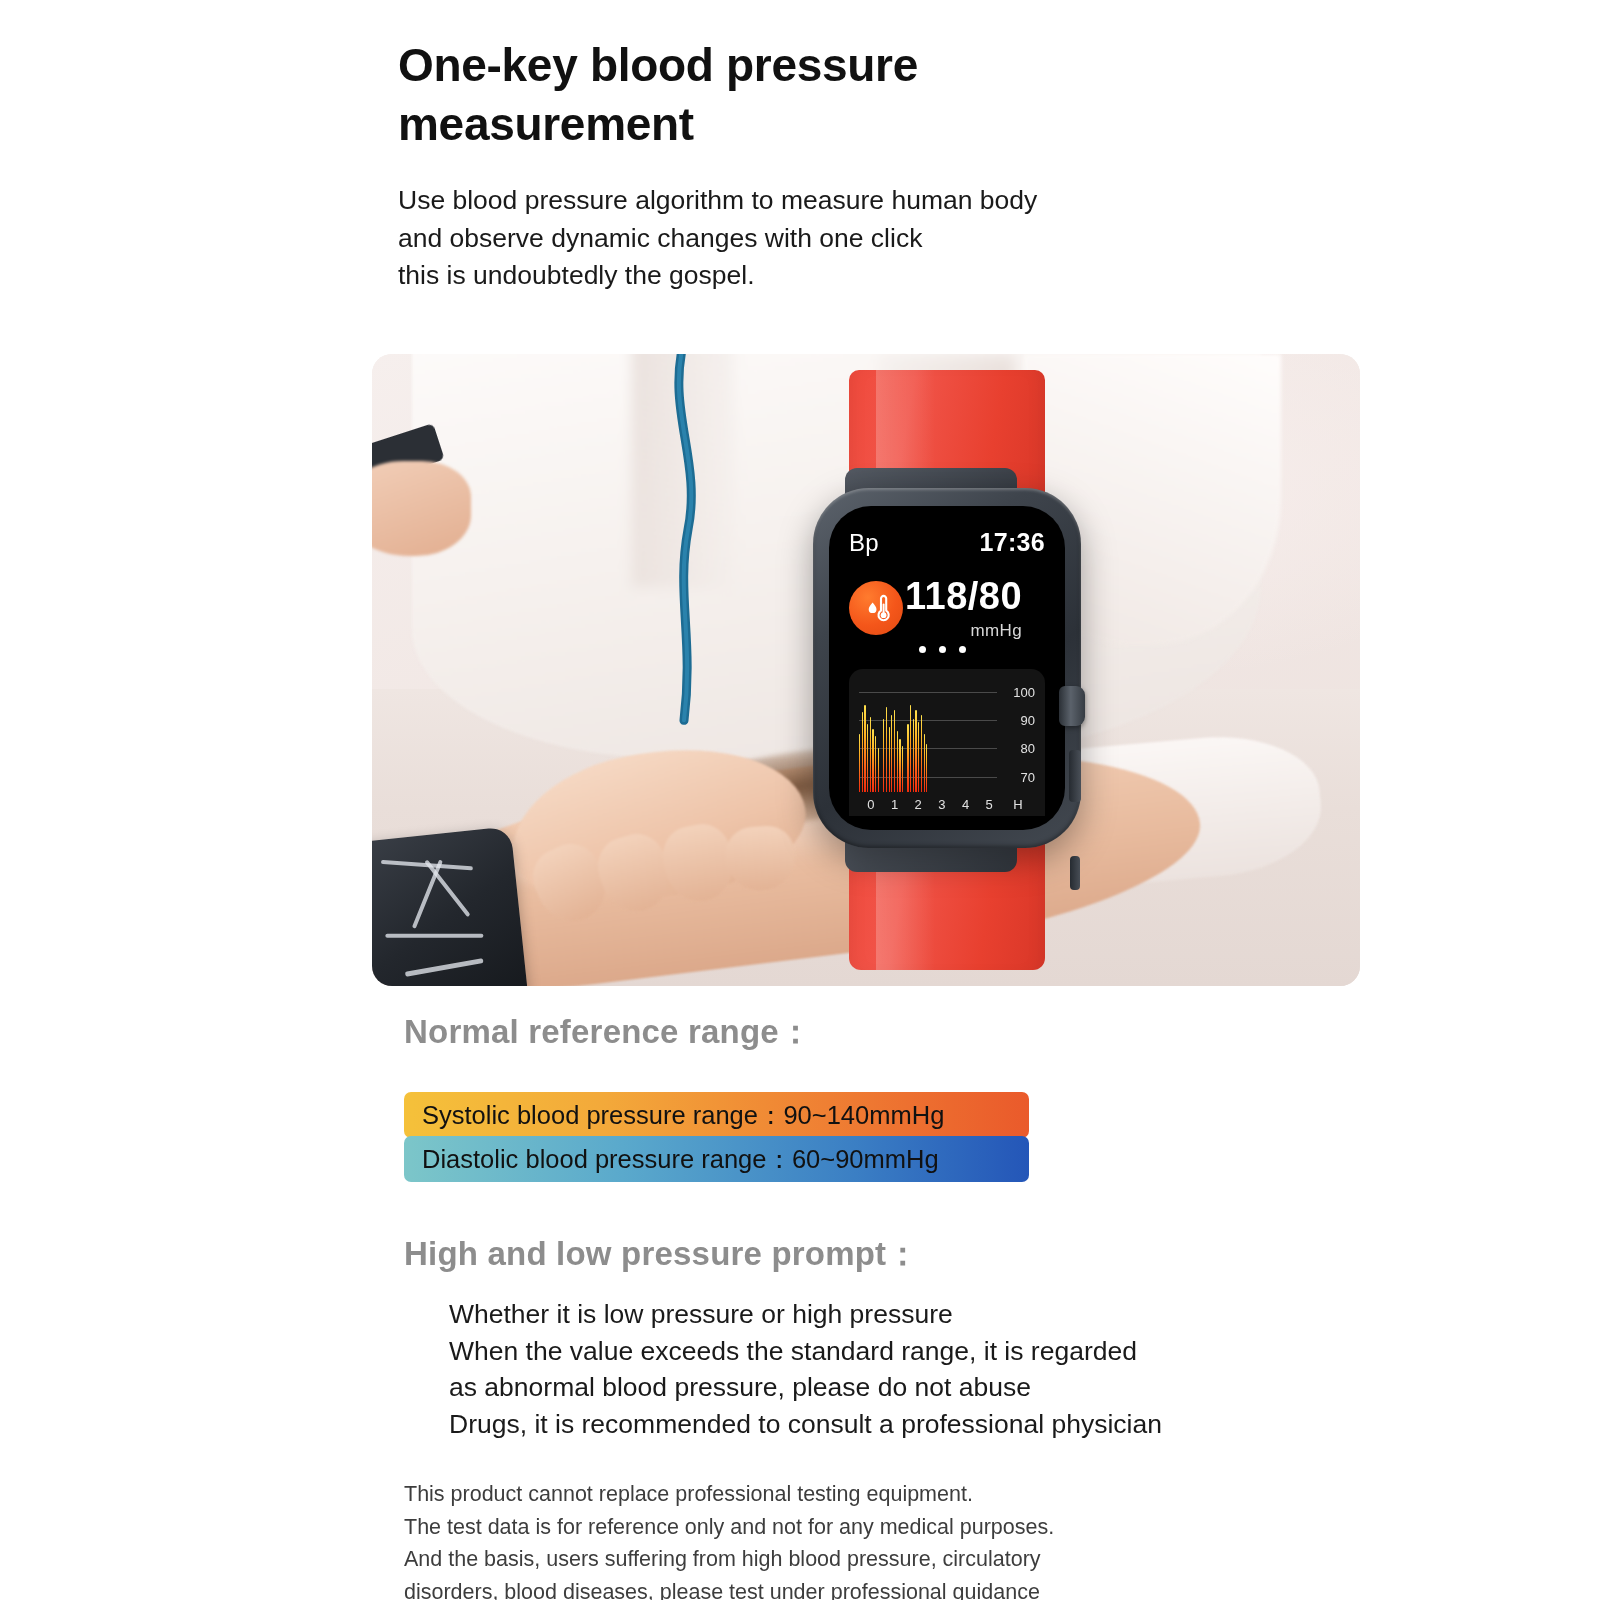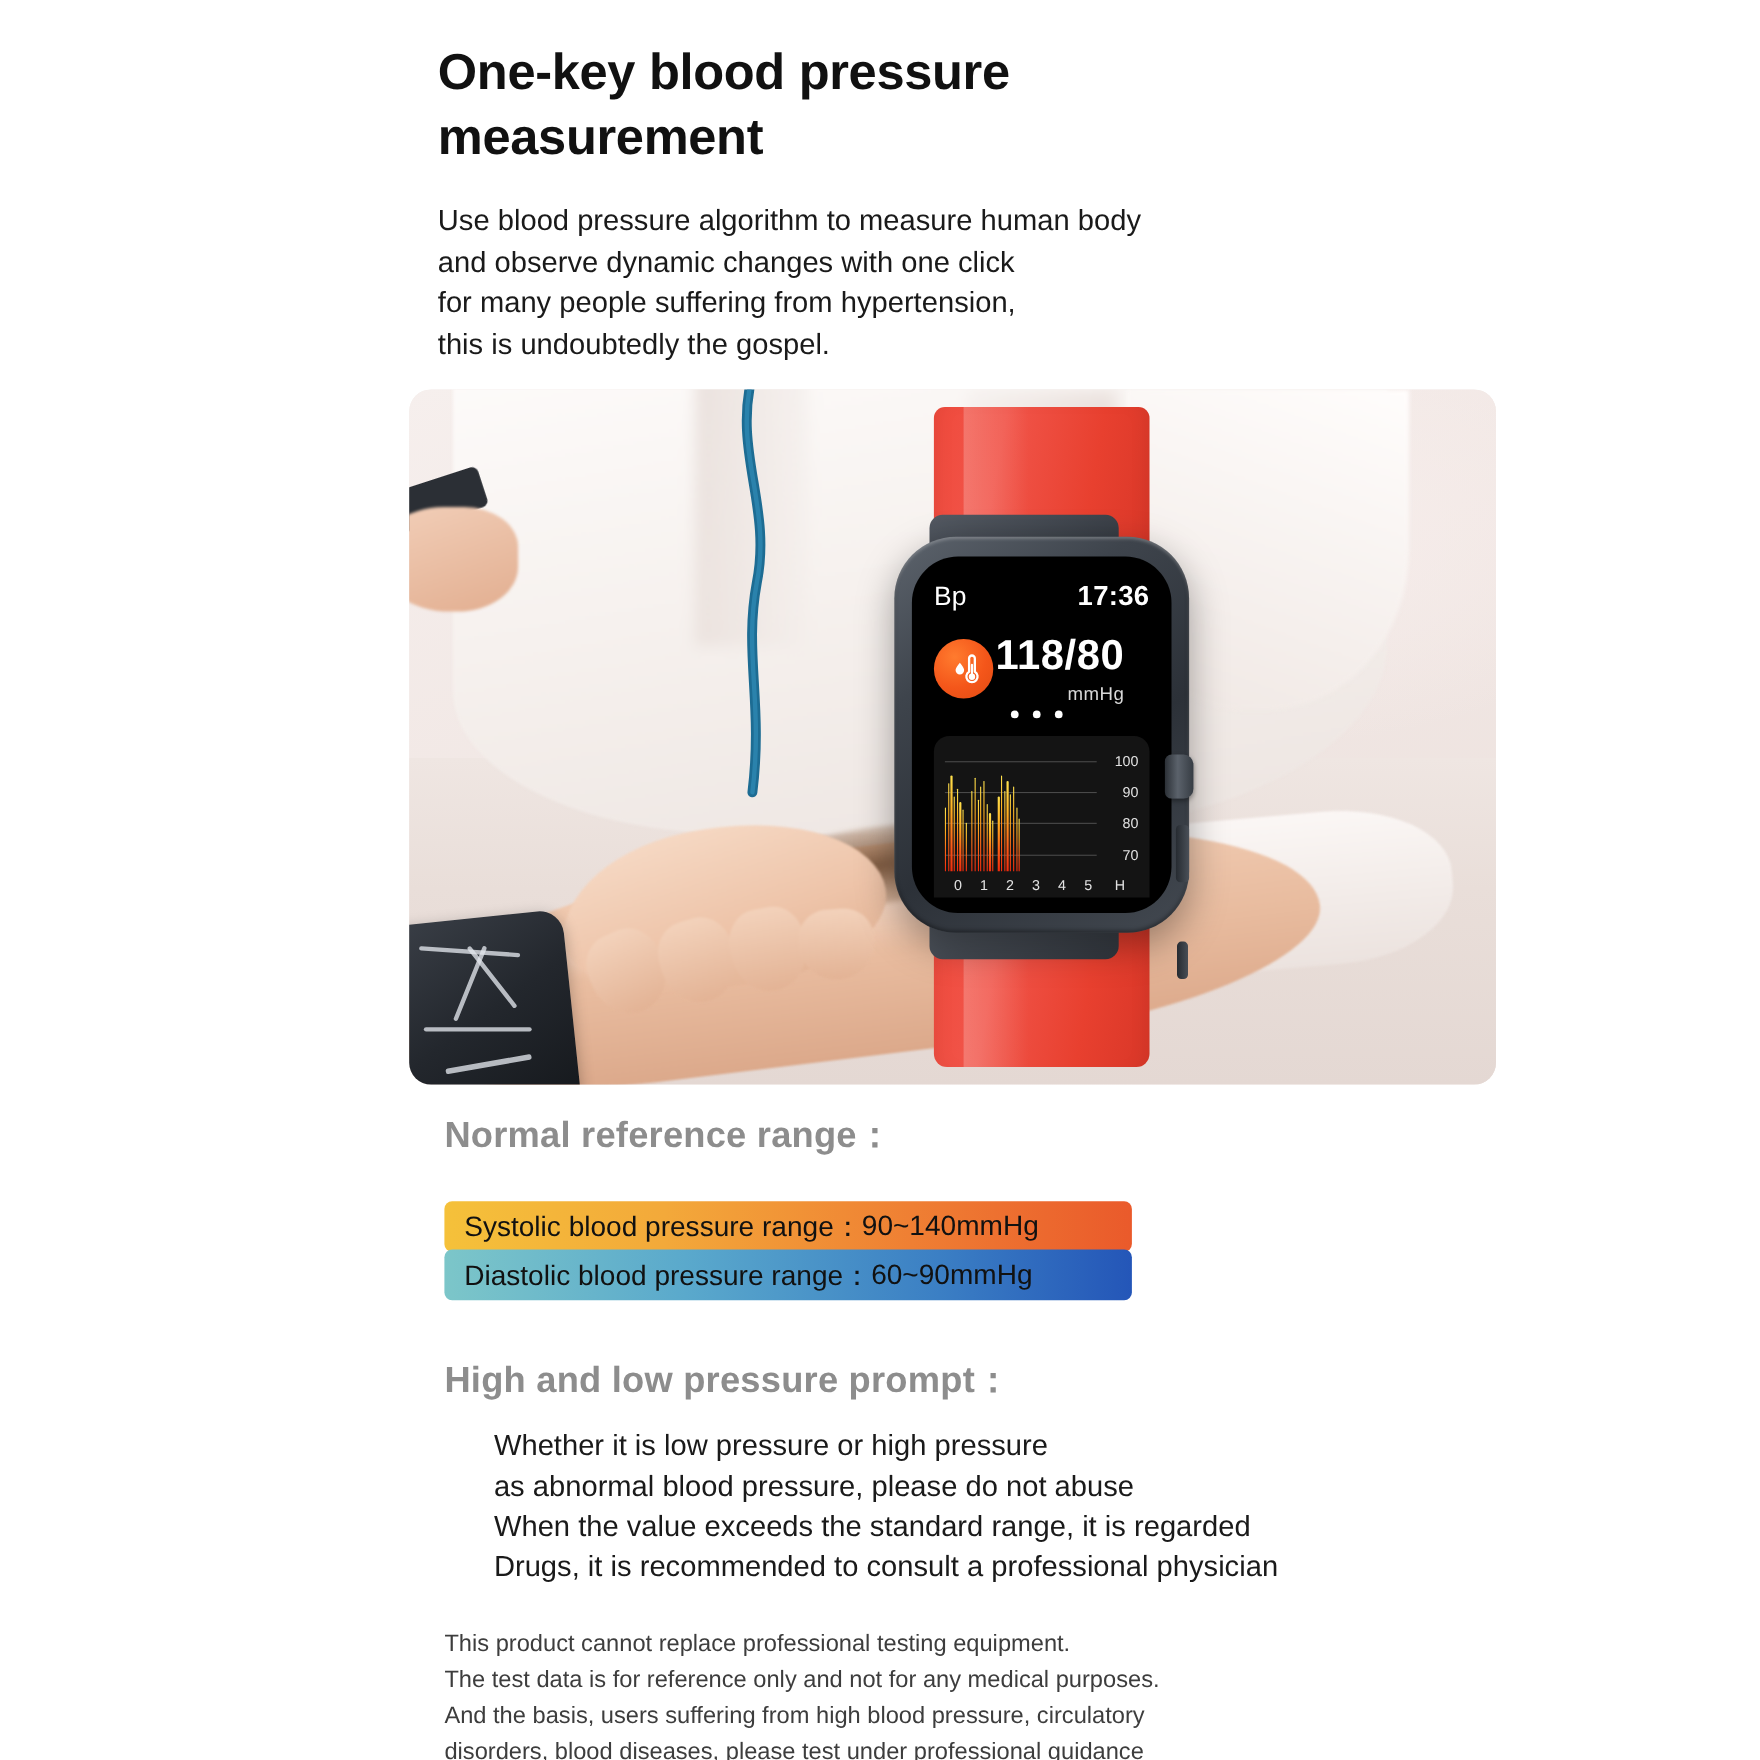"for many people suffering from" div { html: <div>for many people suffering from hypertension,</div> -> none }
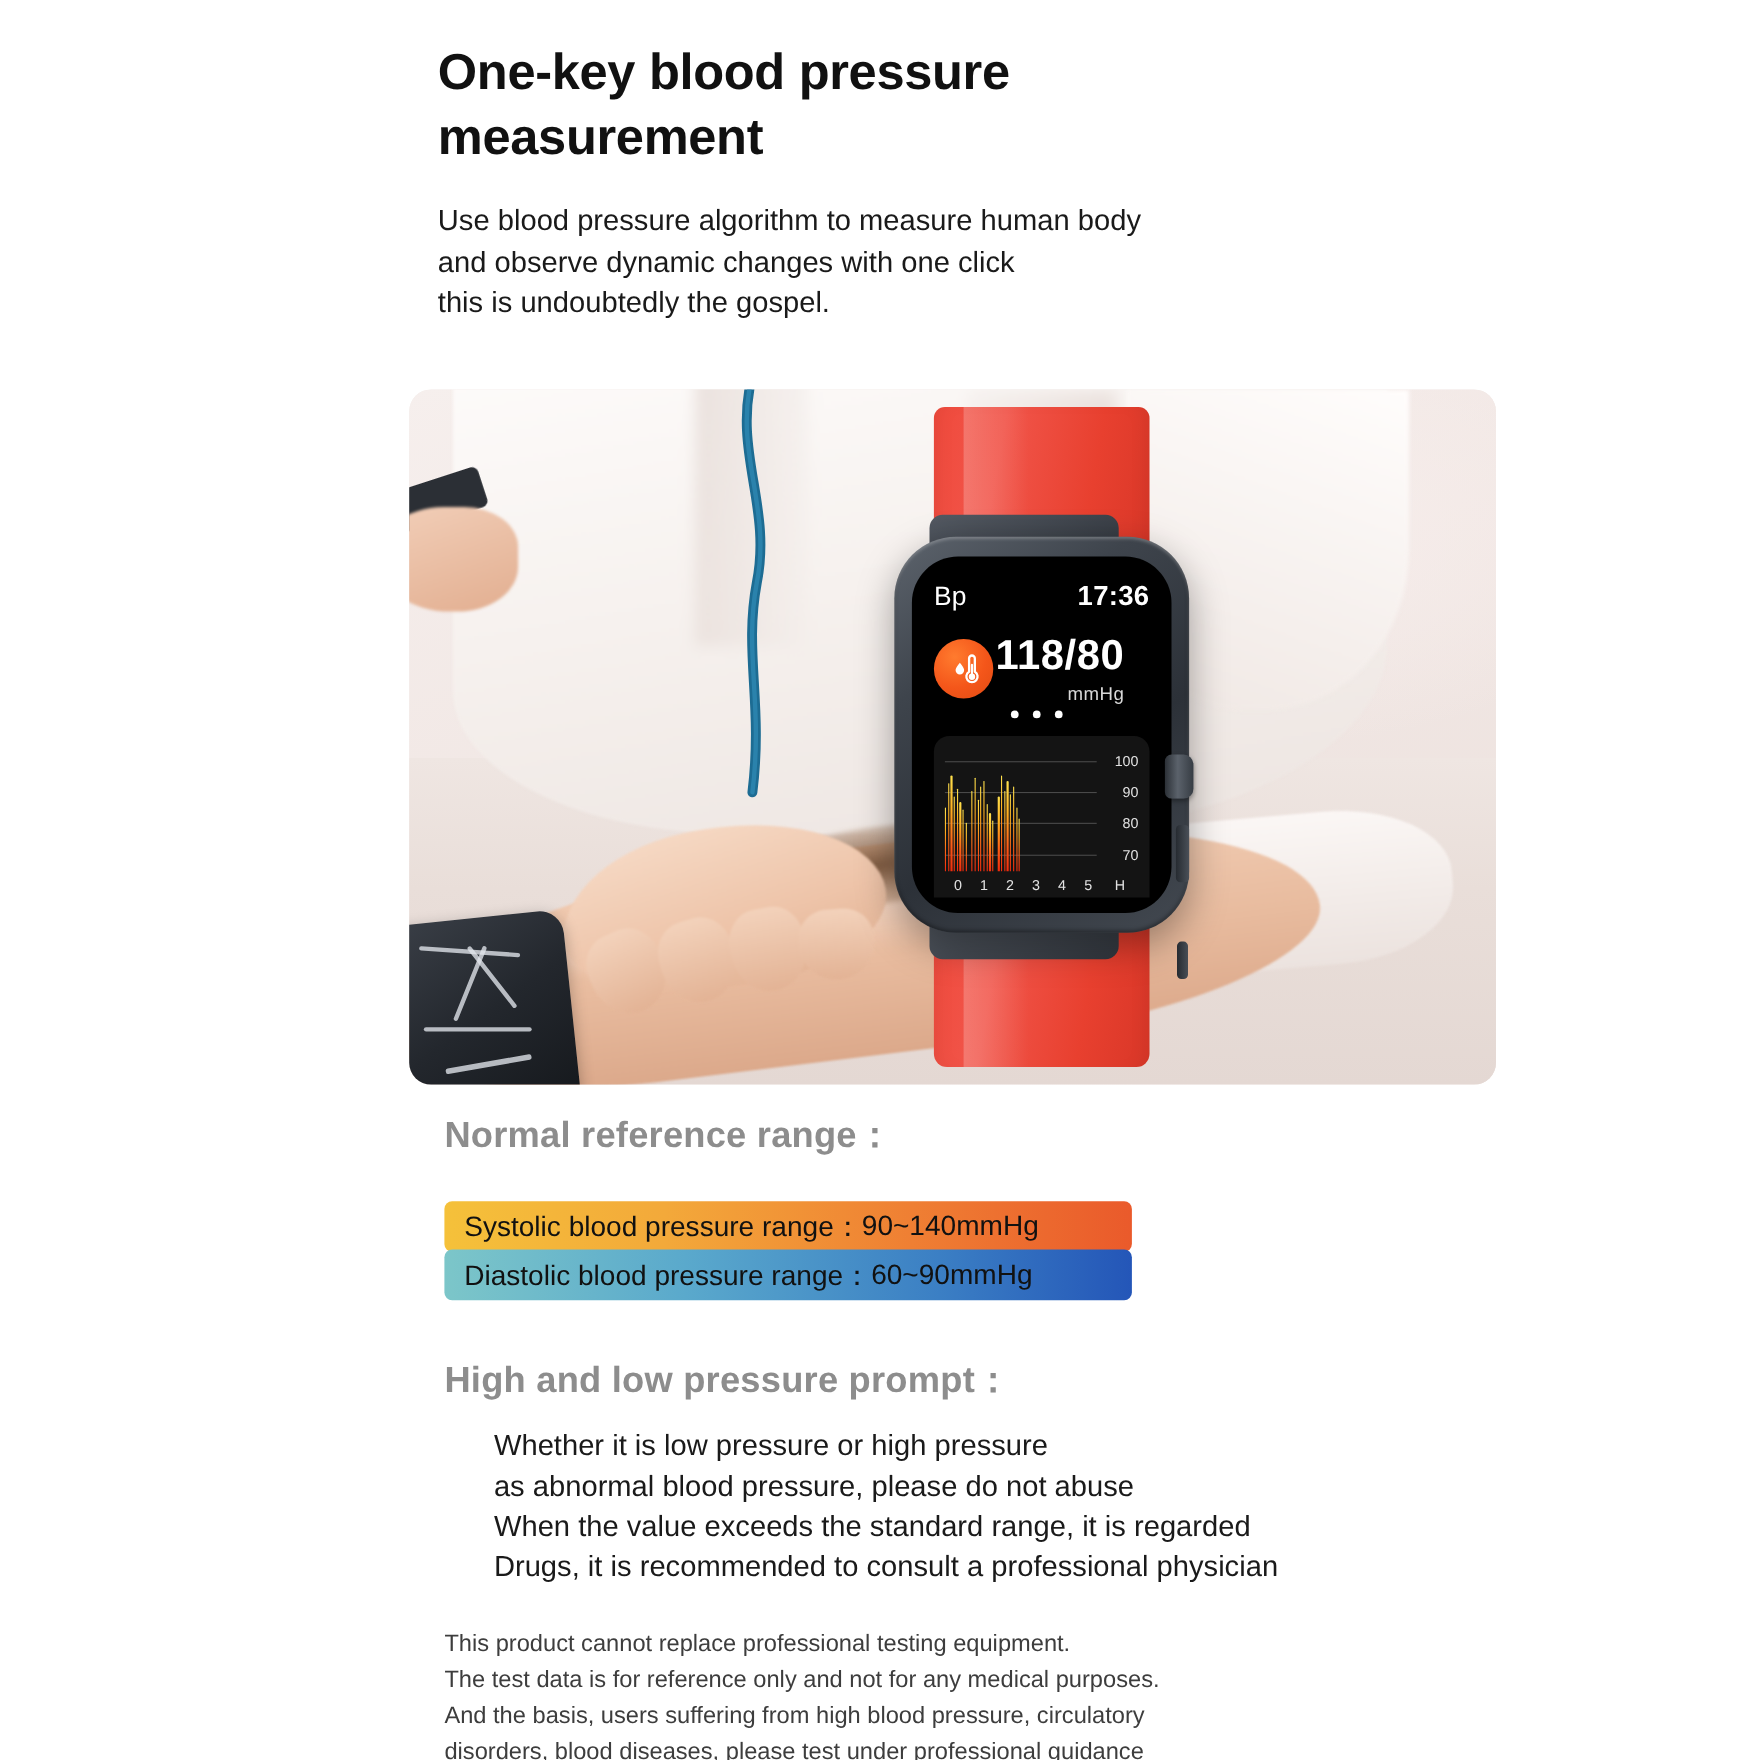"as abnormal blood pressure, please" div { order: before "When the value exceeds the" -> after "When the value exceeds the" }
